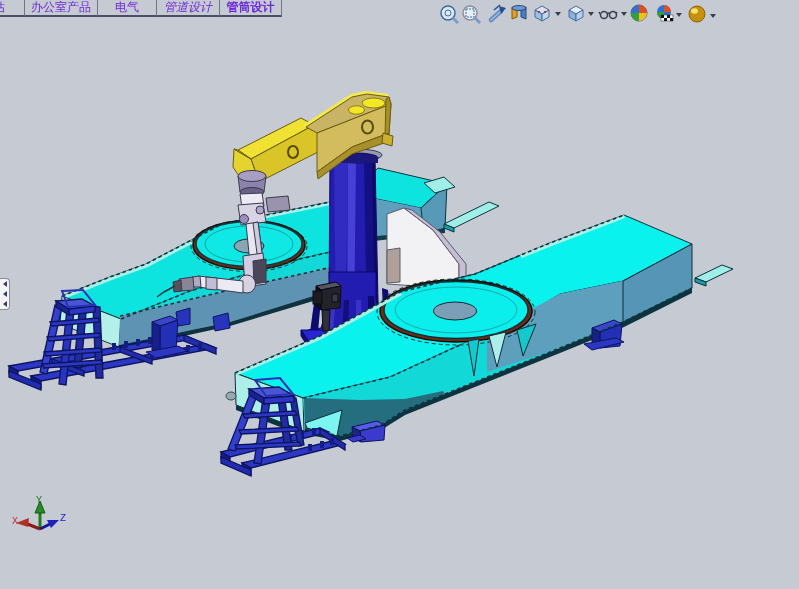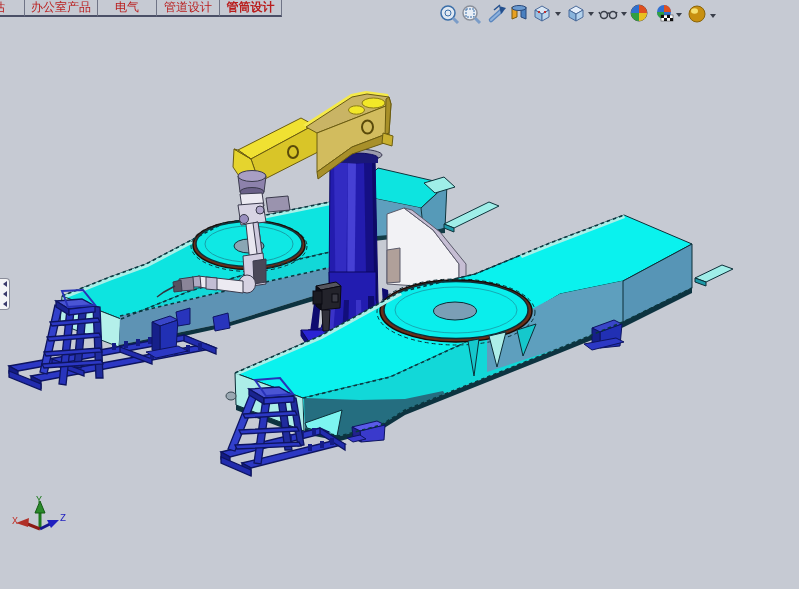"办公室产品" #tabs { color: #b91c1c -> #6d28d9 }
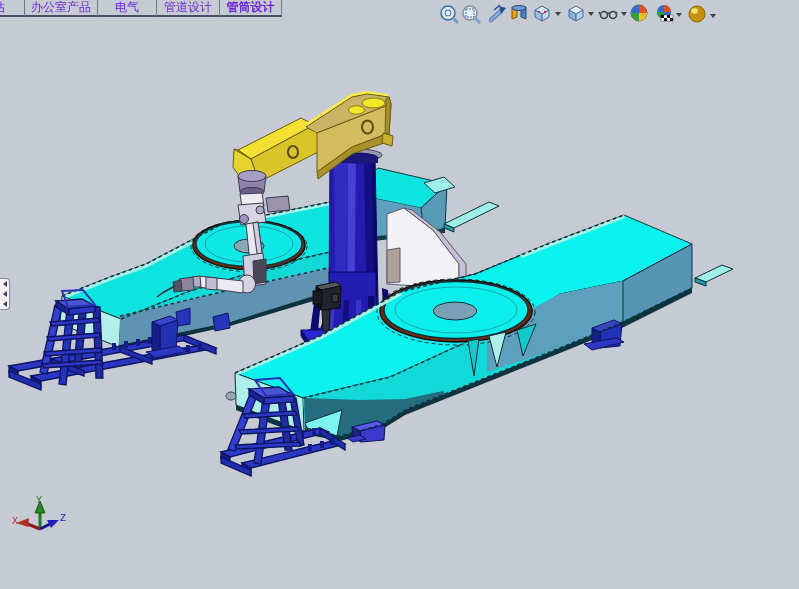"管道设计" div.tab { font-style: none -> italic }
